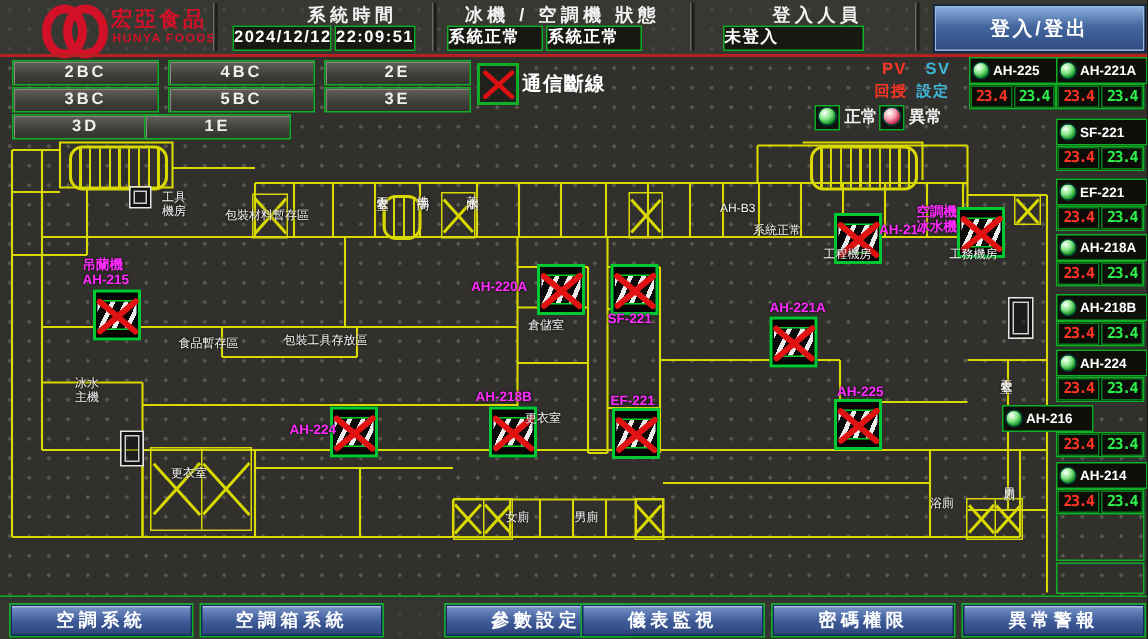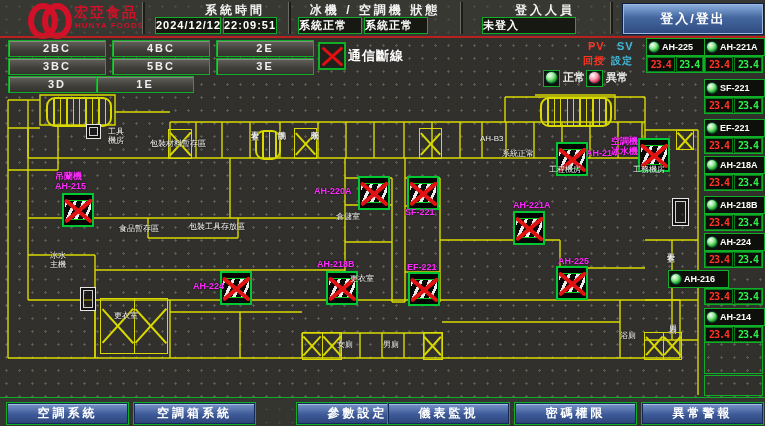"倉儲室" div.rlabel { left: 336px -> 352px }
